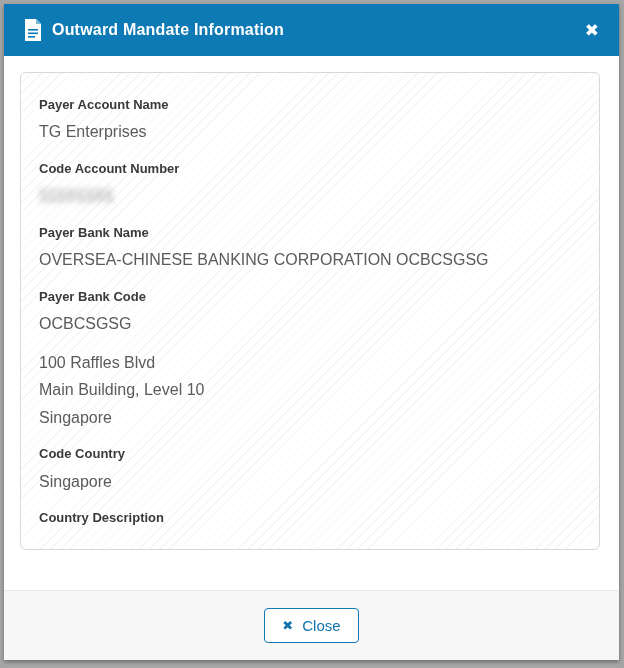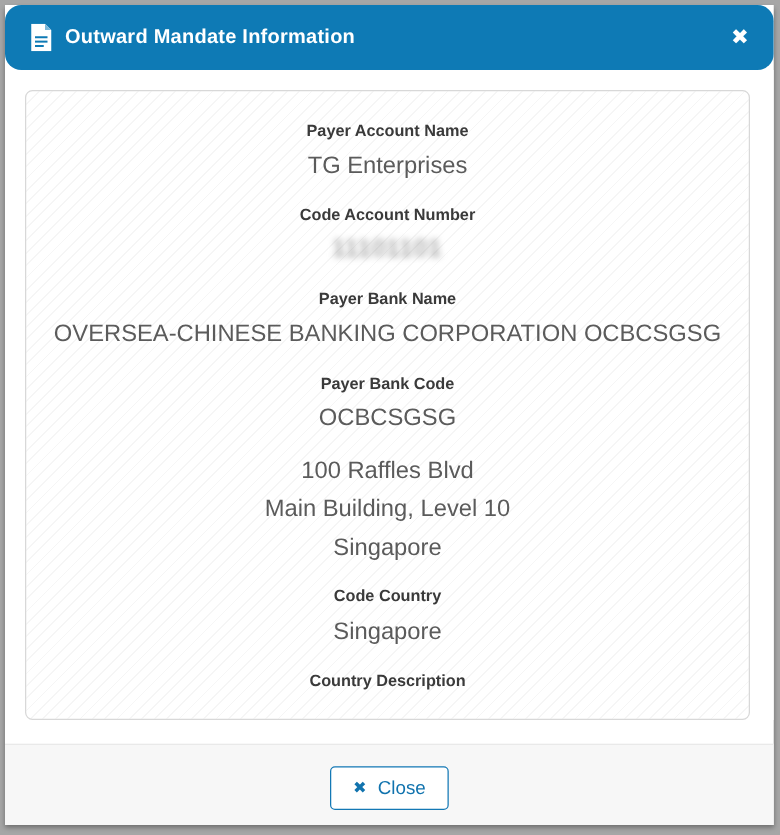"Outward Mandate Information" .modal-header { border-radius: 13px -> none }
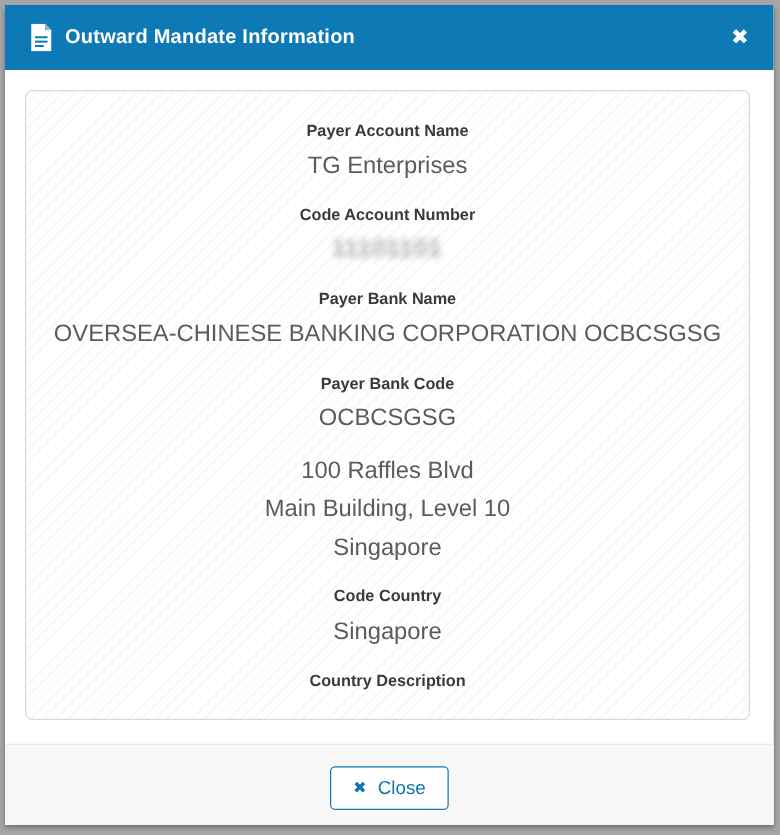"Payer Account Name" .modal-body { text-align: center -> none }
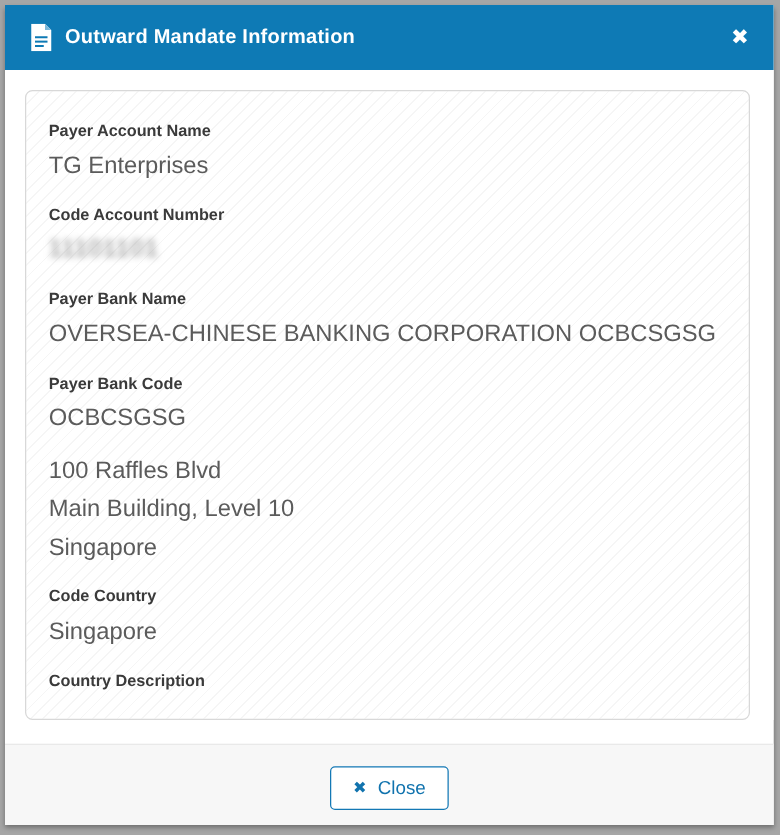"TG Enterprises" .field-value { font-size: 19px -> 16px }
